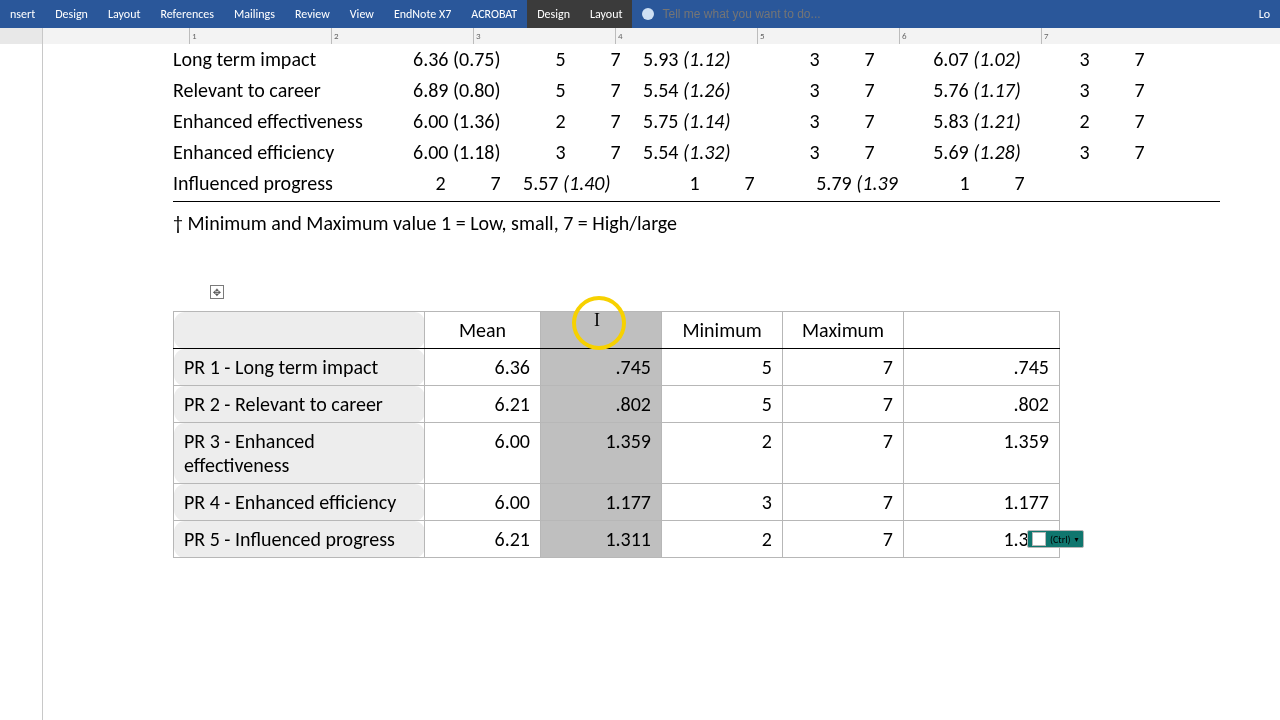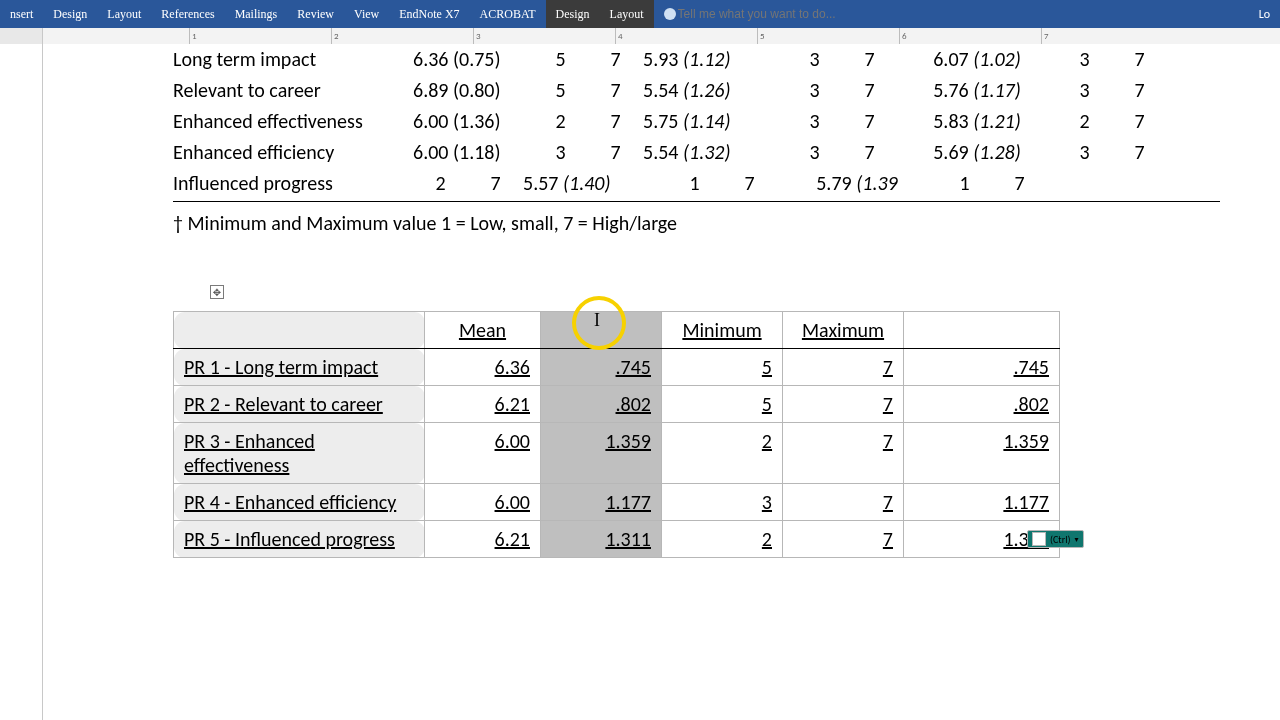"nsert" .ribbon .tab { font-family: Liberation Serif, serif -> none }
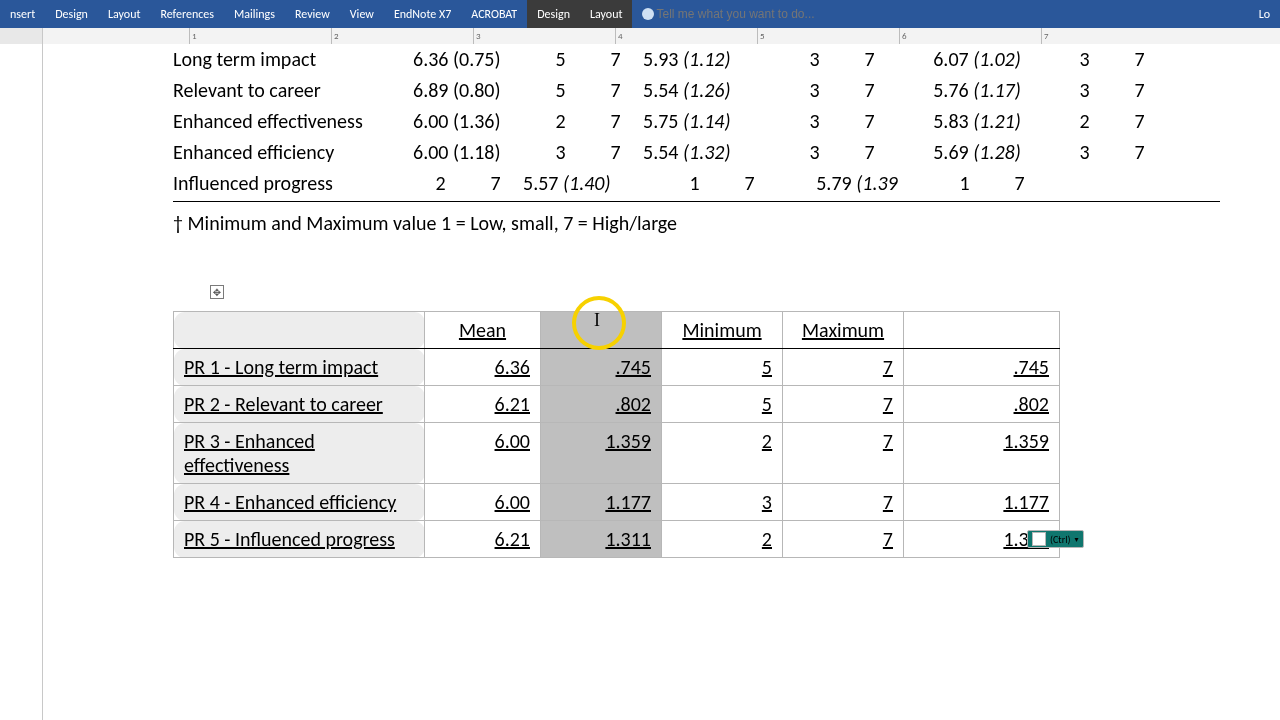"Tell me what you want" .ribbon .tell { gap: none -> 6px }
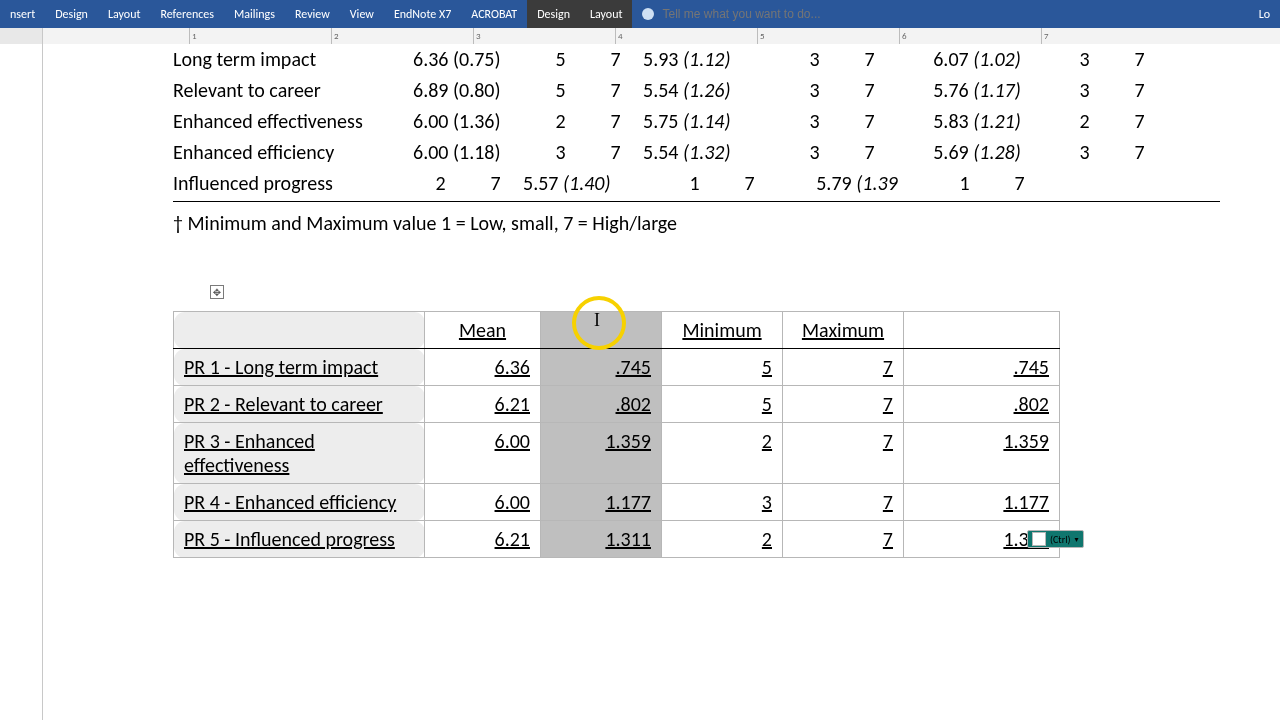"Mean" .wtable td,.wtable th { text-decoration: underline -> none }
